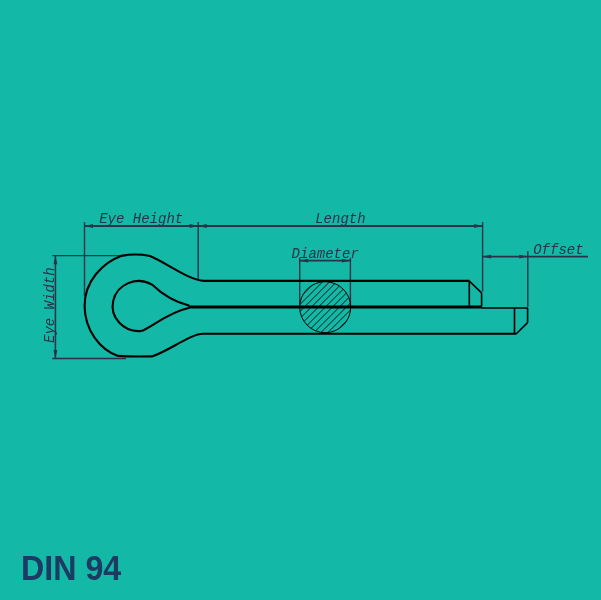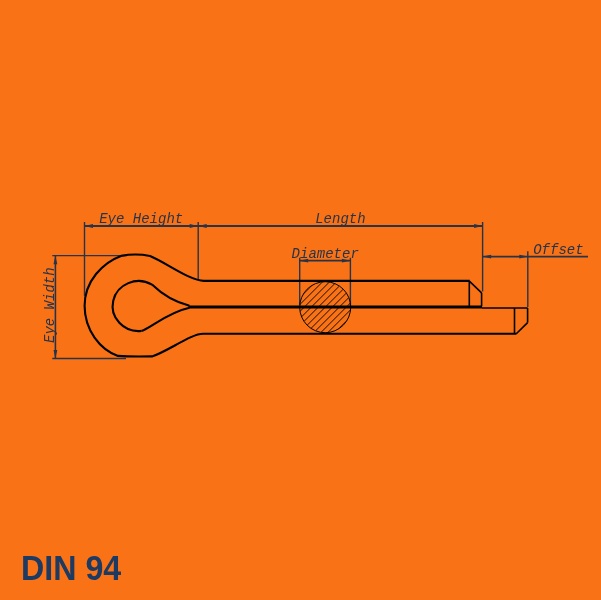"Eye Height" .page { background: #f97316 -> #14b8a6 }
